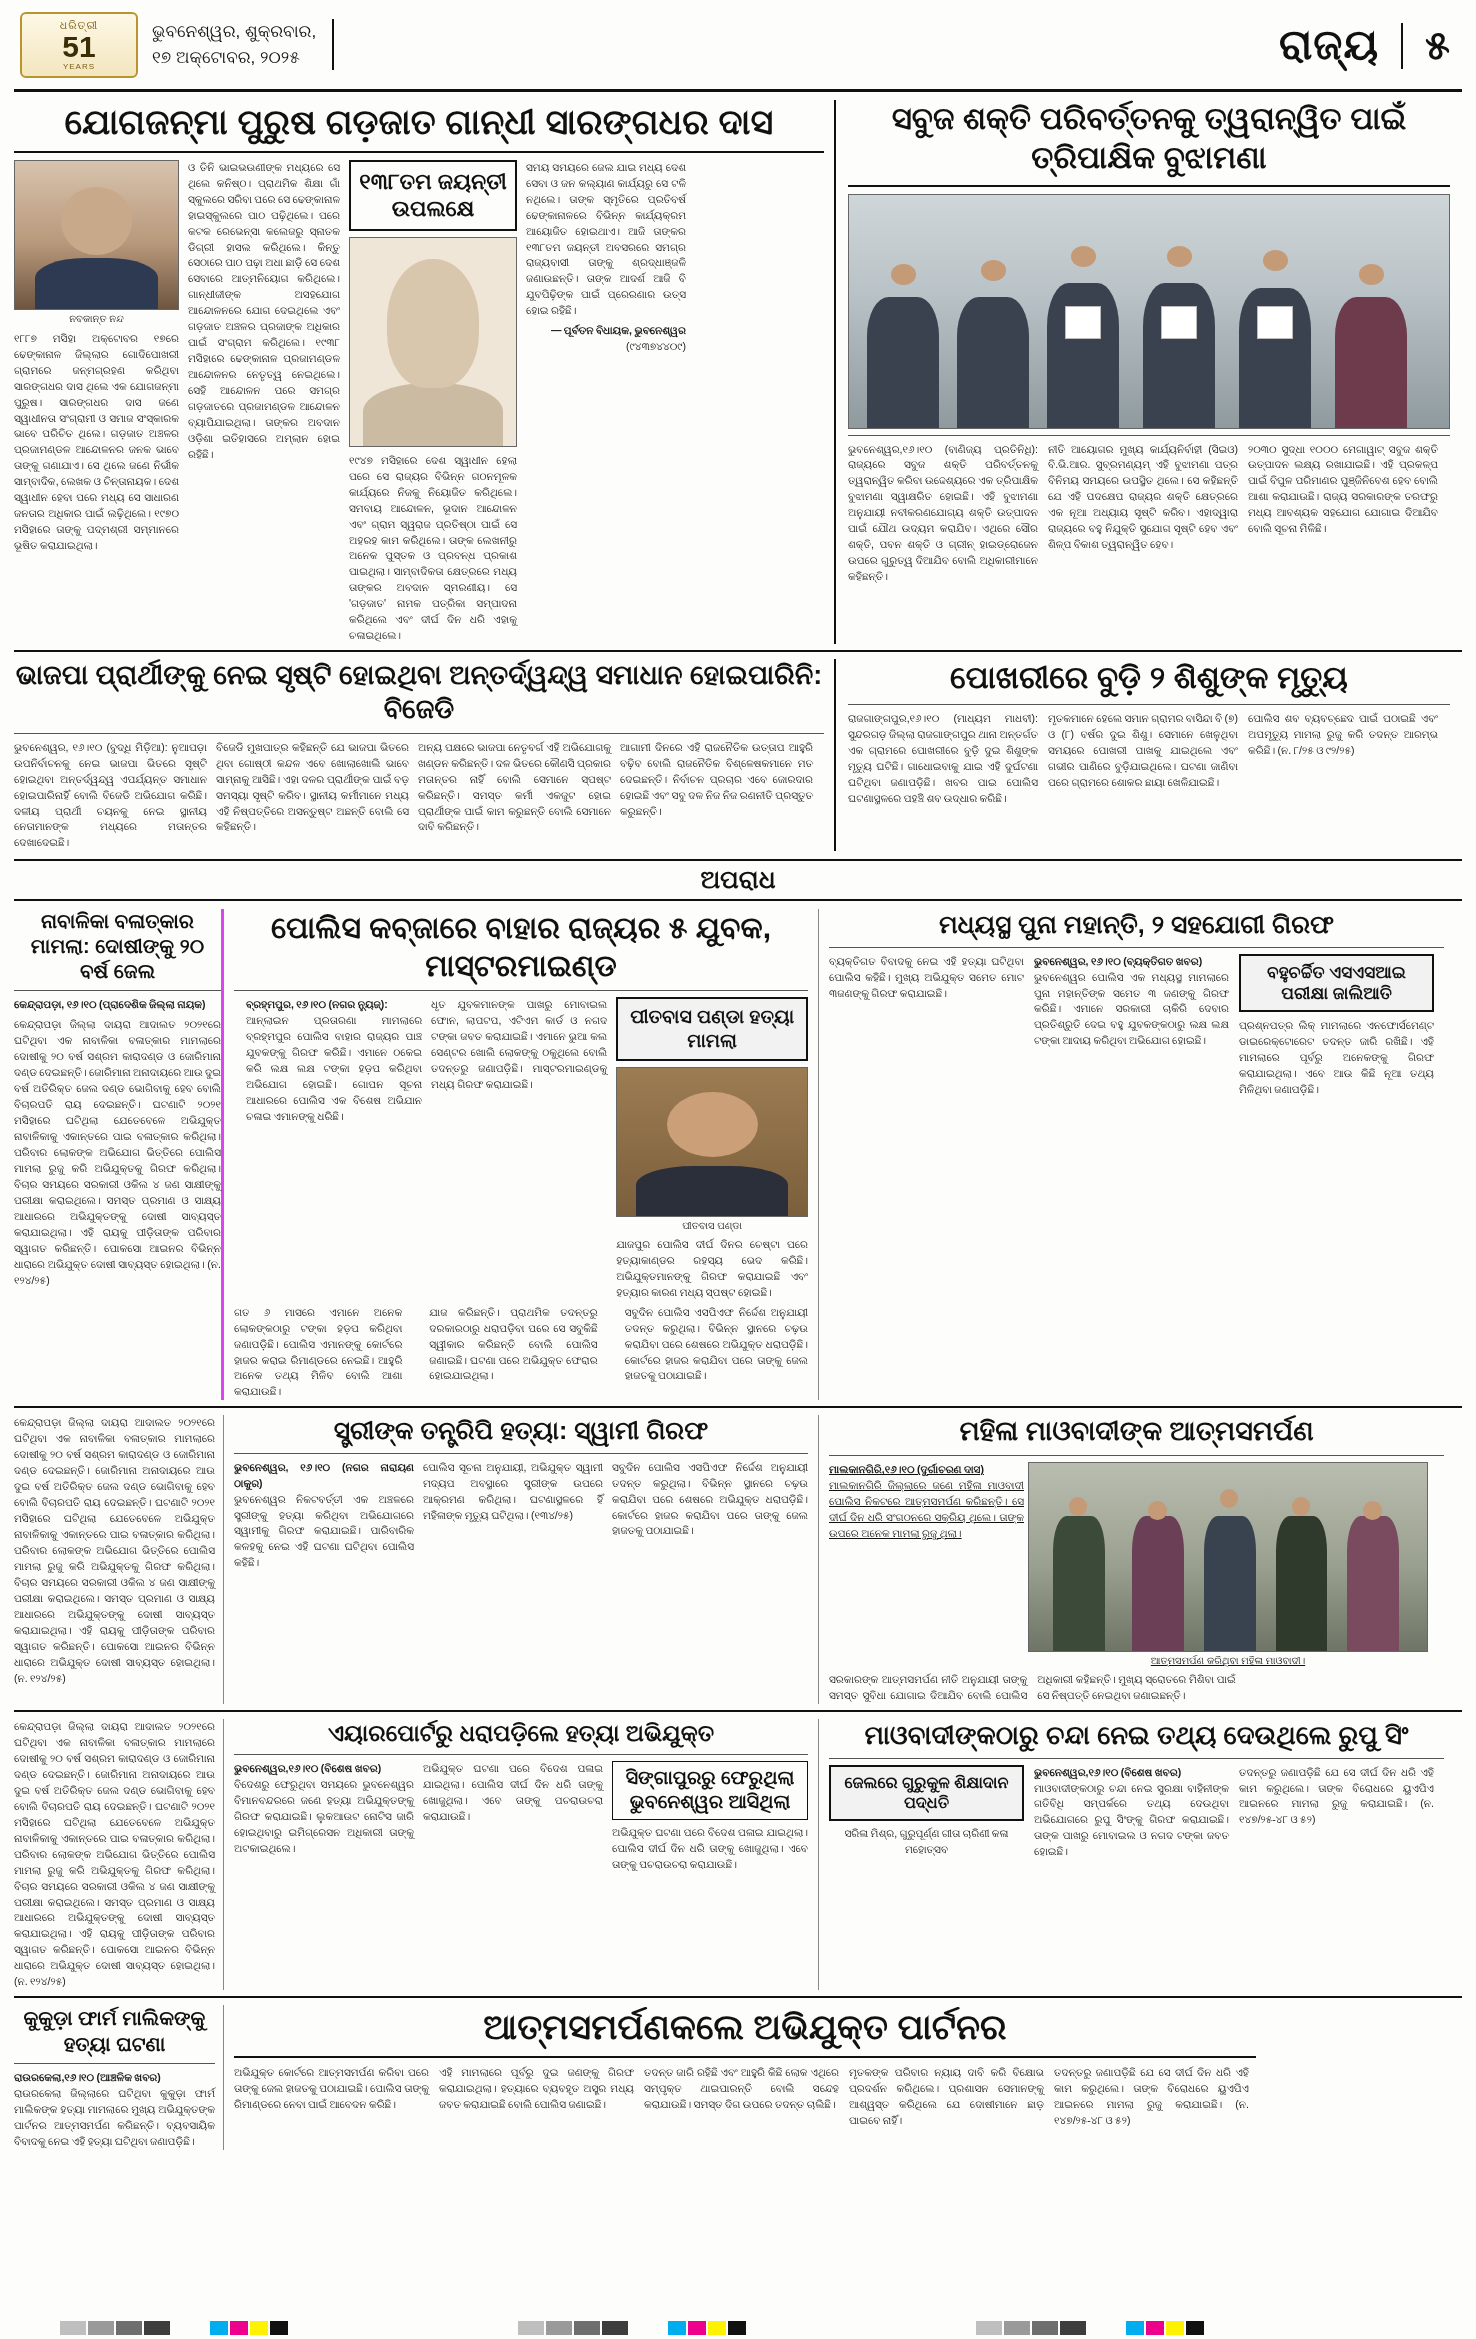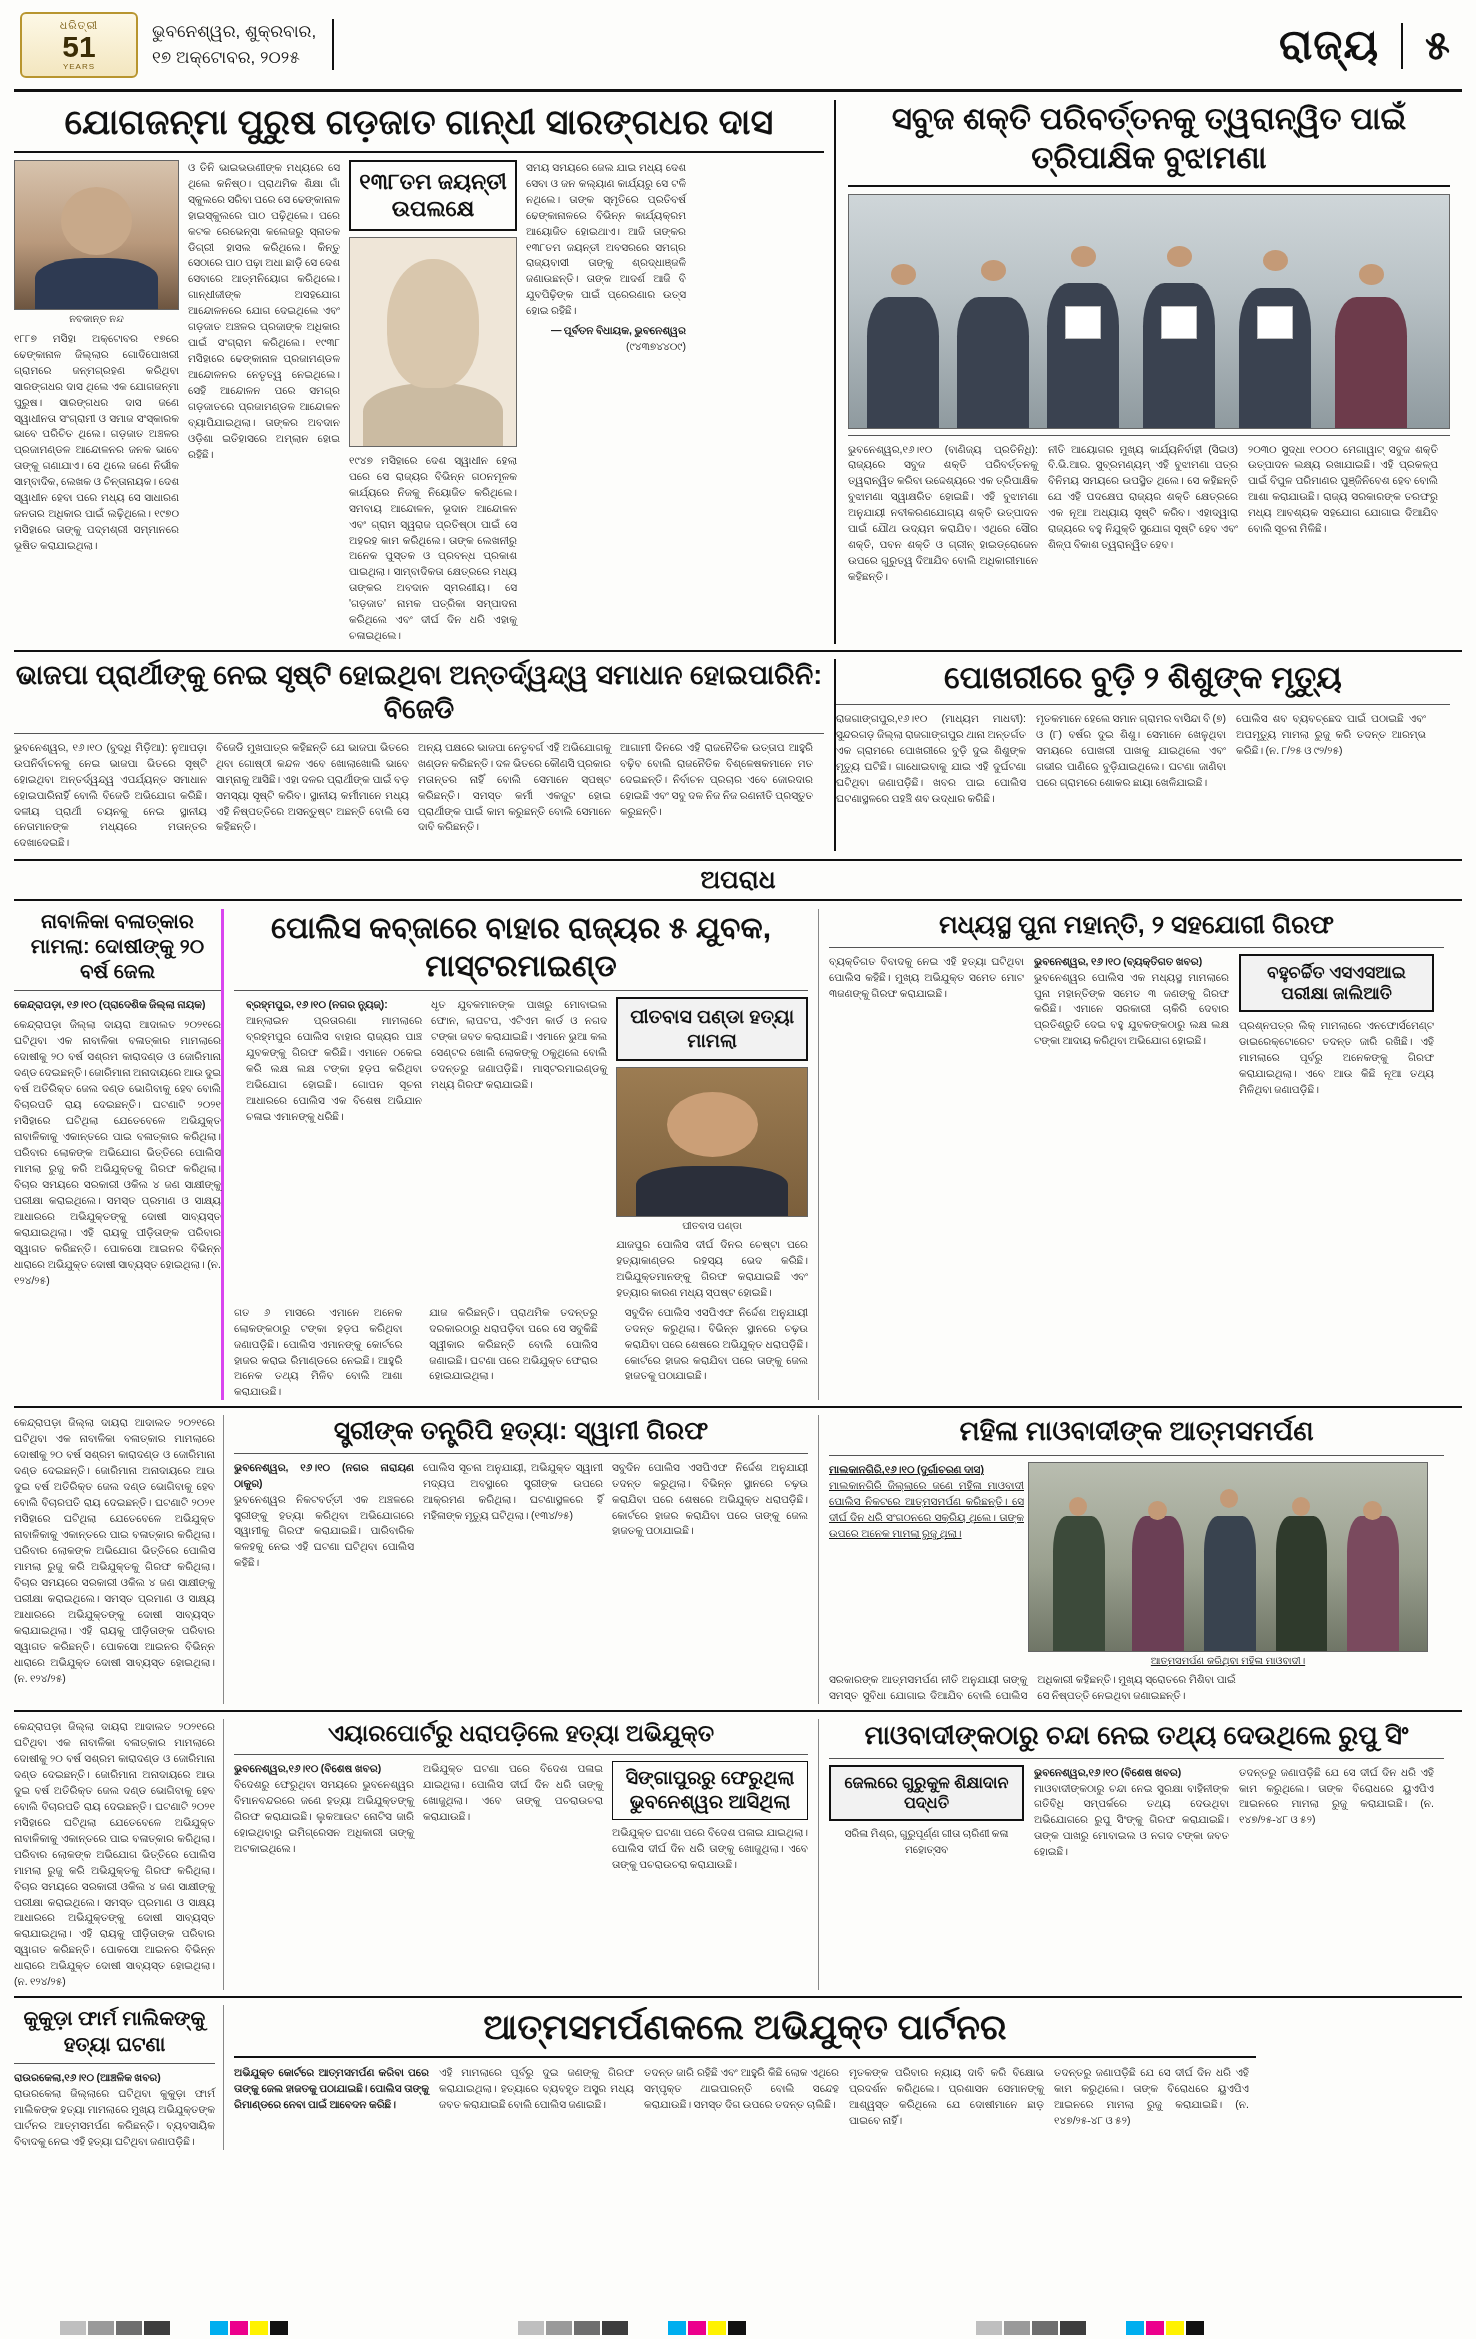"ପୋଖରୀରେ ବୁଡ଼ି ୨ ଶିଶୁଙ୍କ ମୃତ୍ୟୁ" div { padding-left: none -> 12px }
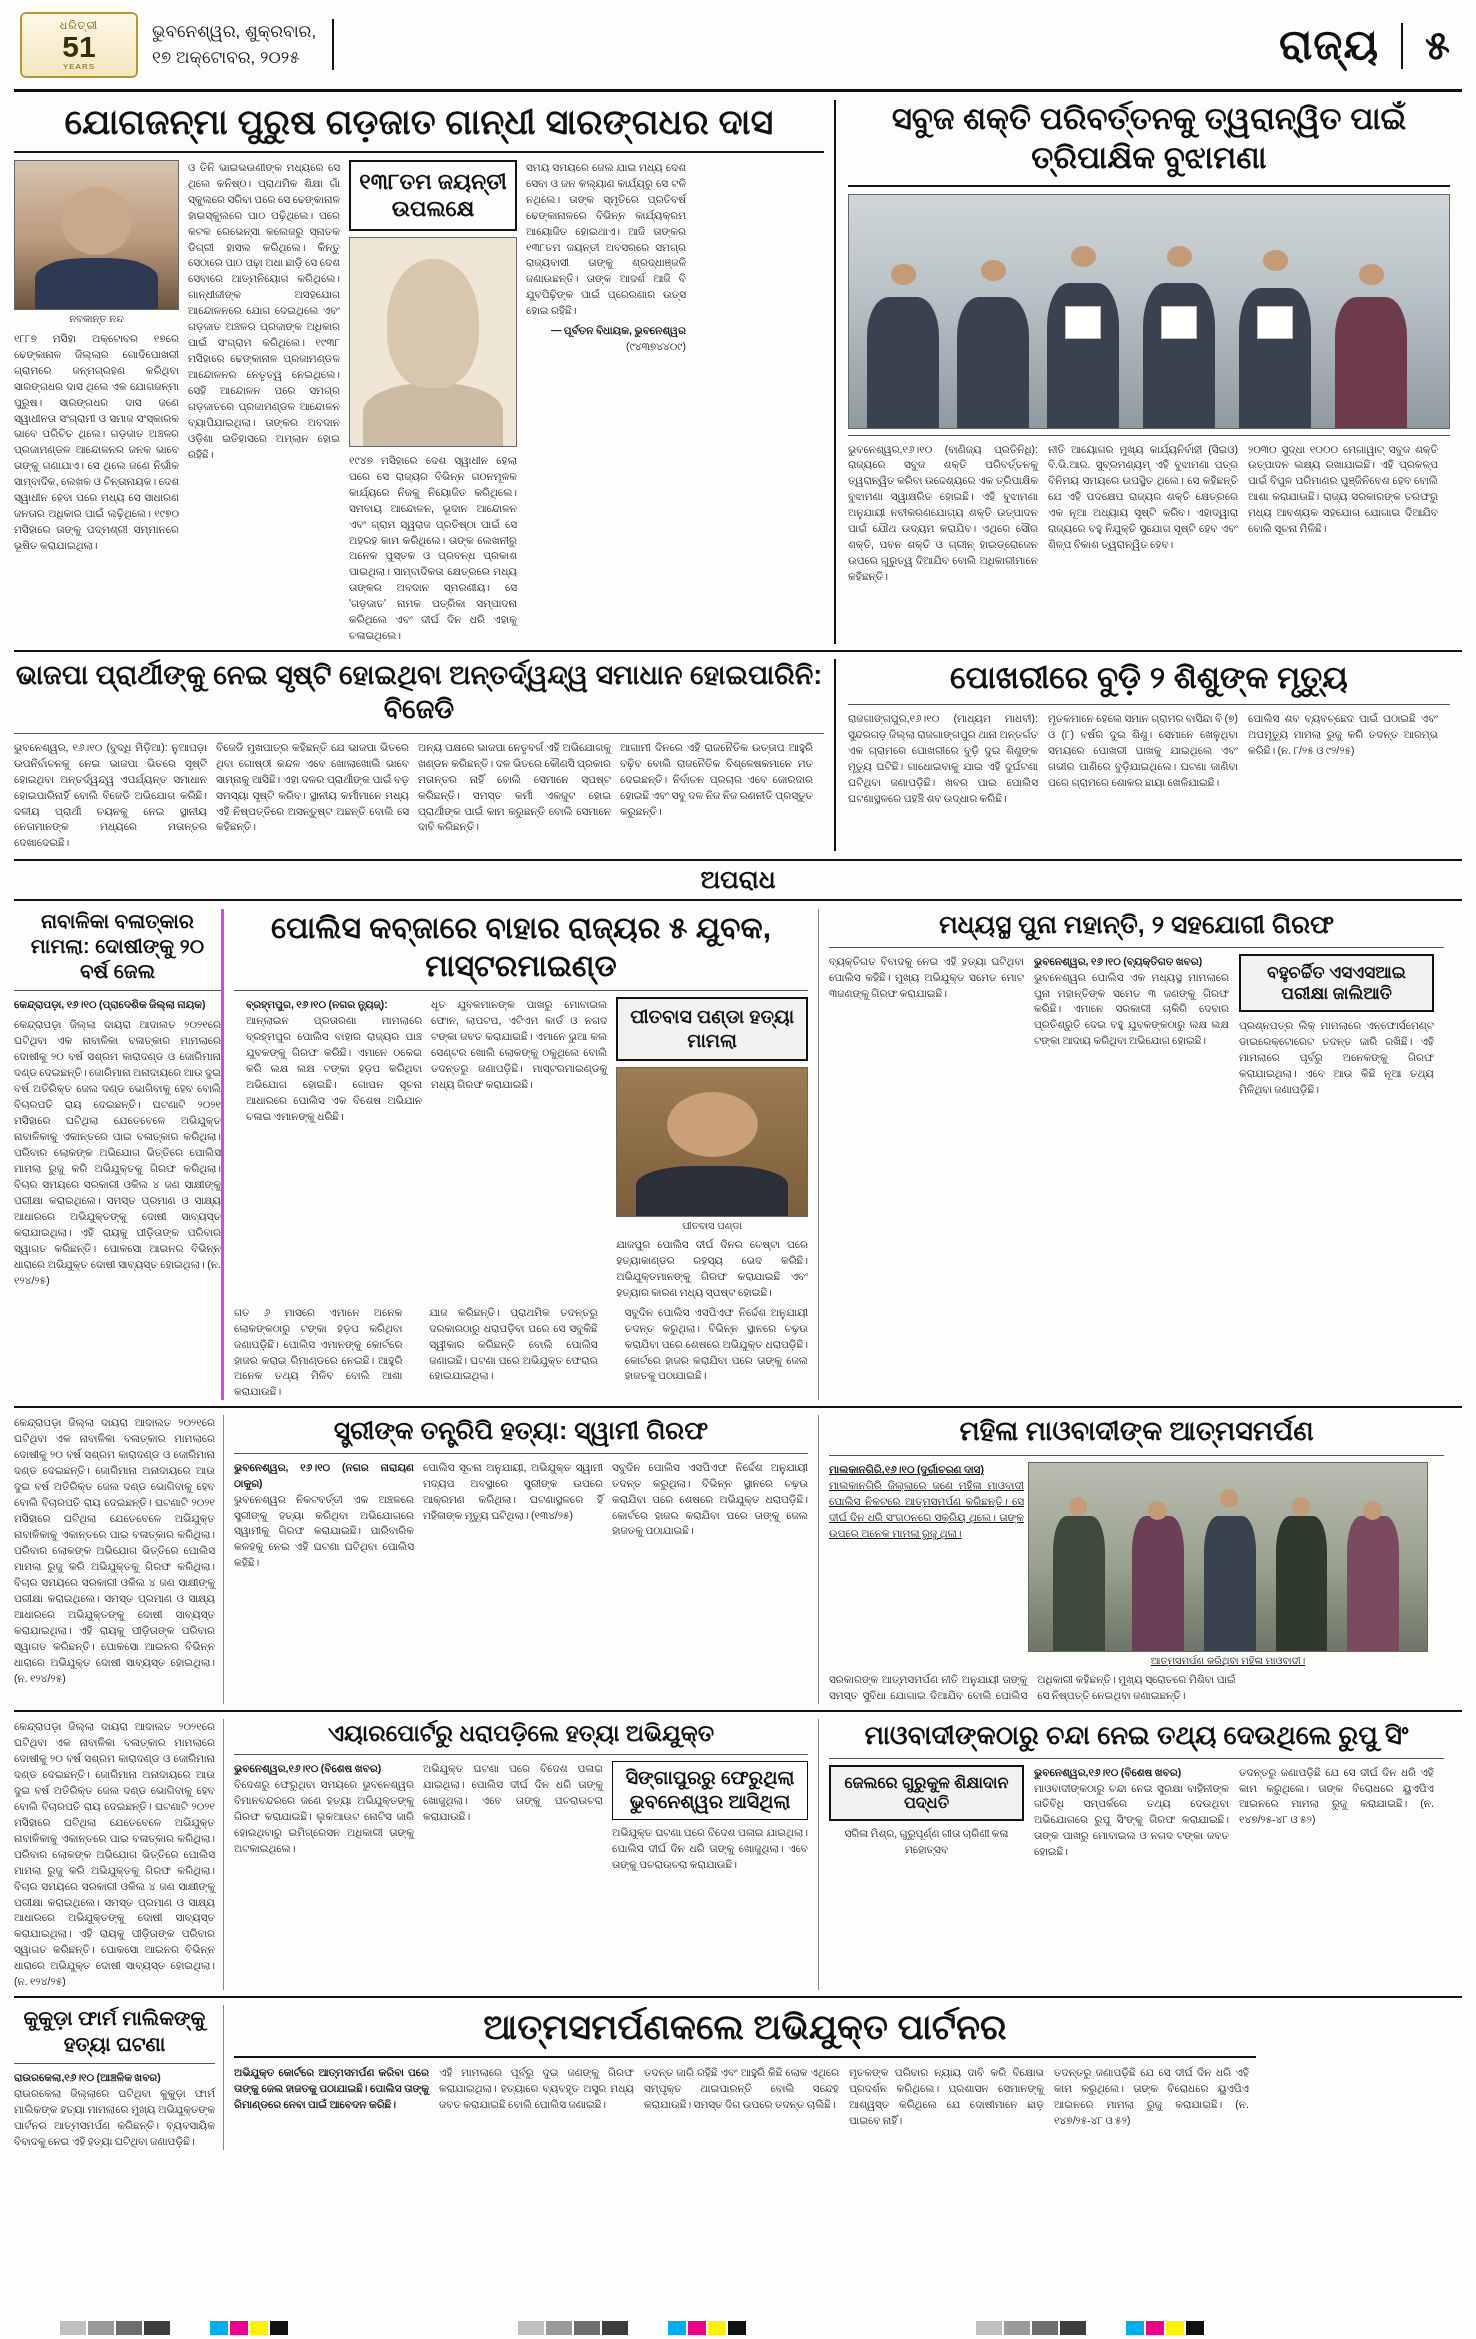"ଅଭିଯୁକ୍ତ କୋର୍ଟରେ ଆତ୍ମସମର୍ପଣ କରିବା ପରେ" div.col-text { font-weight: bold -> none }
